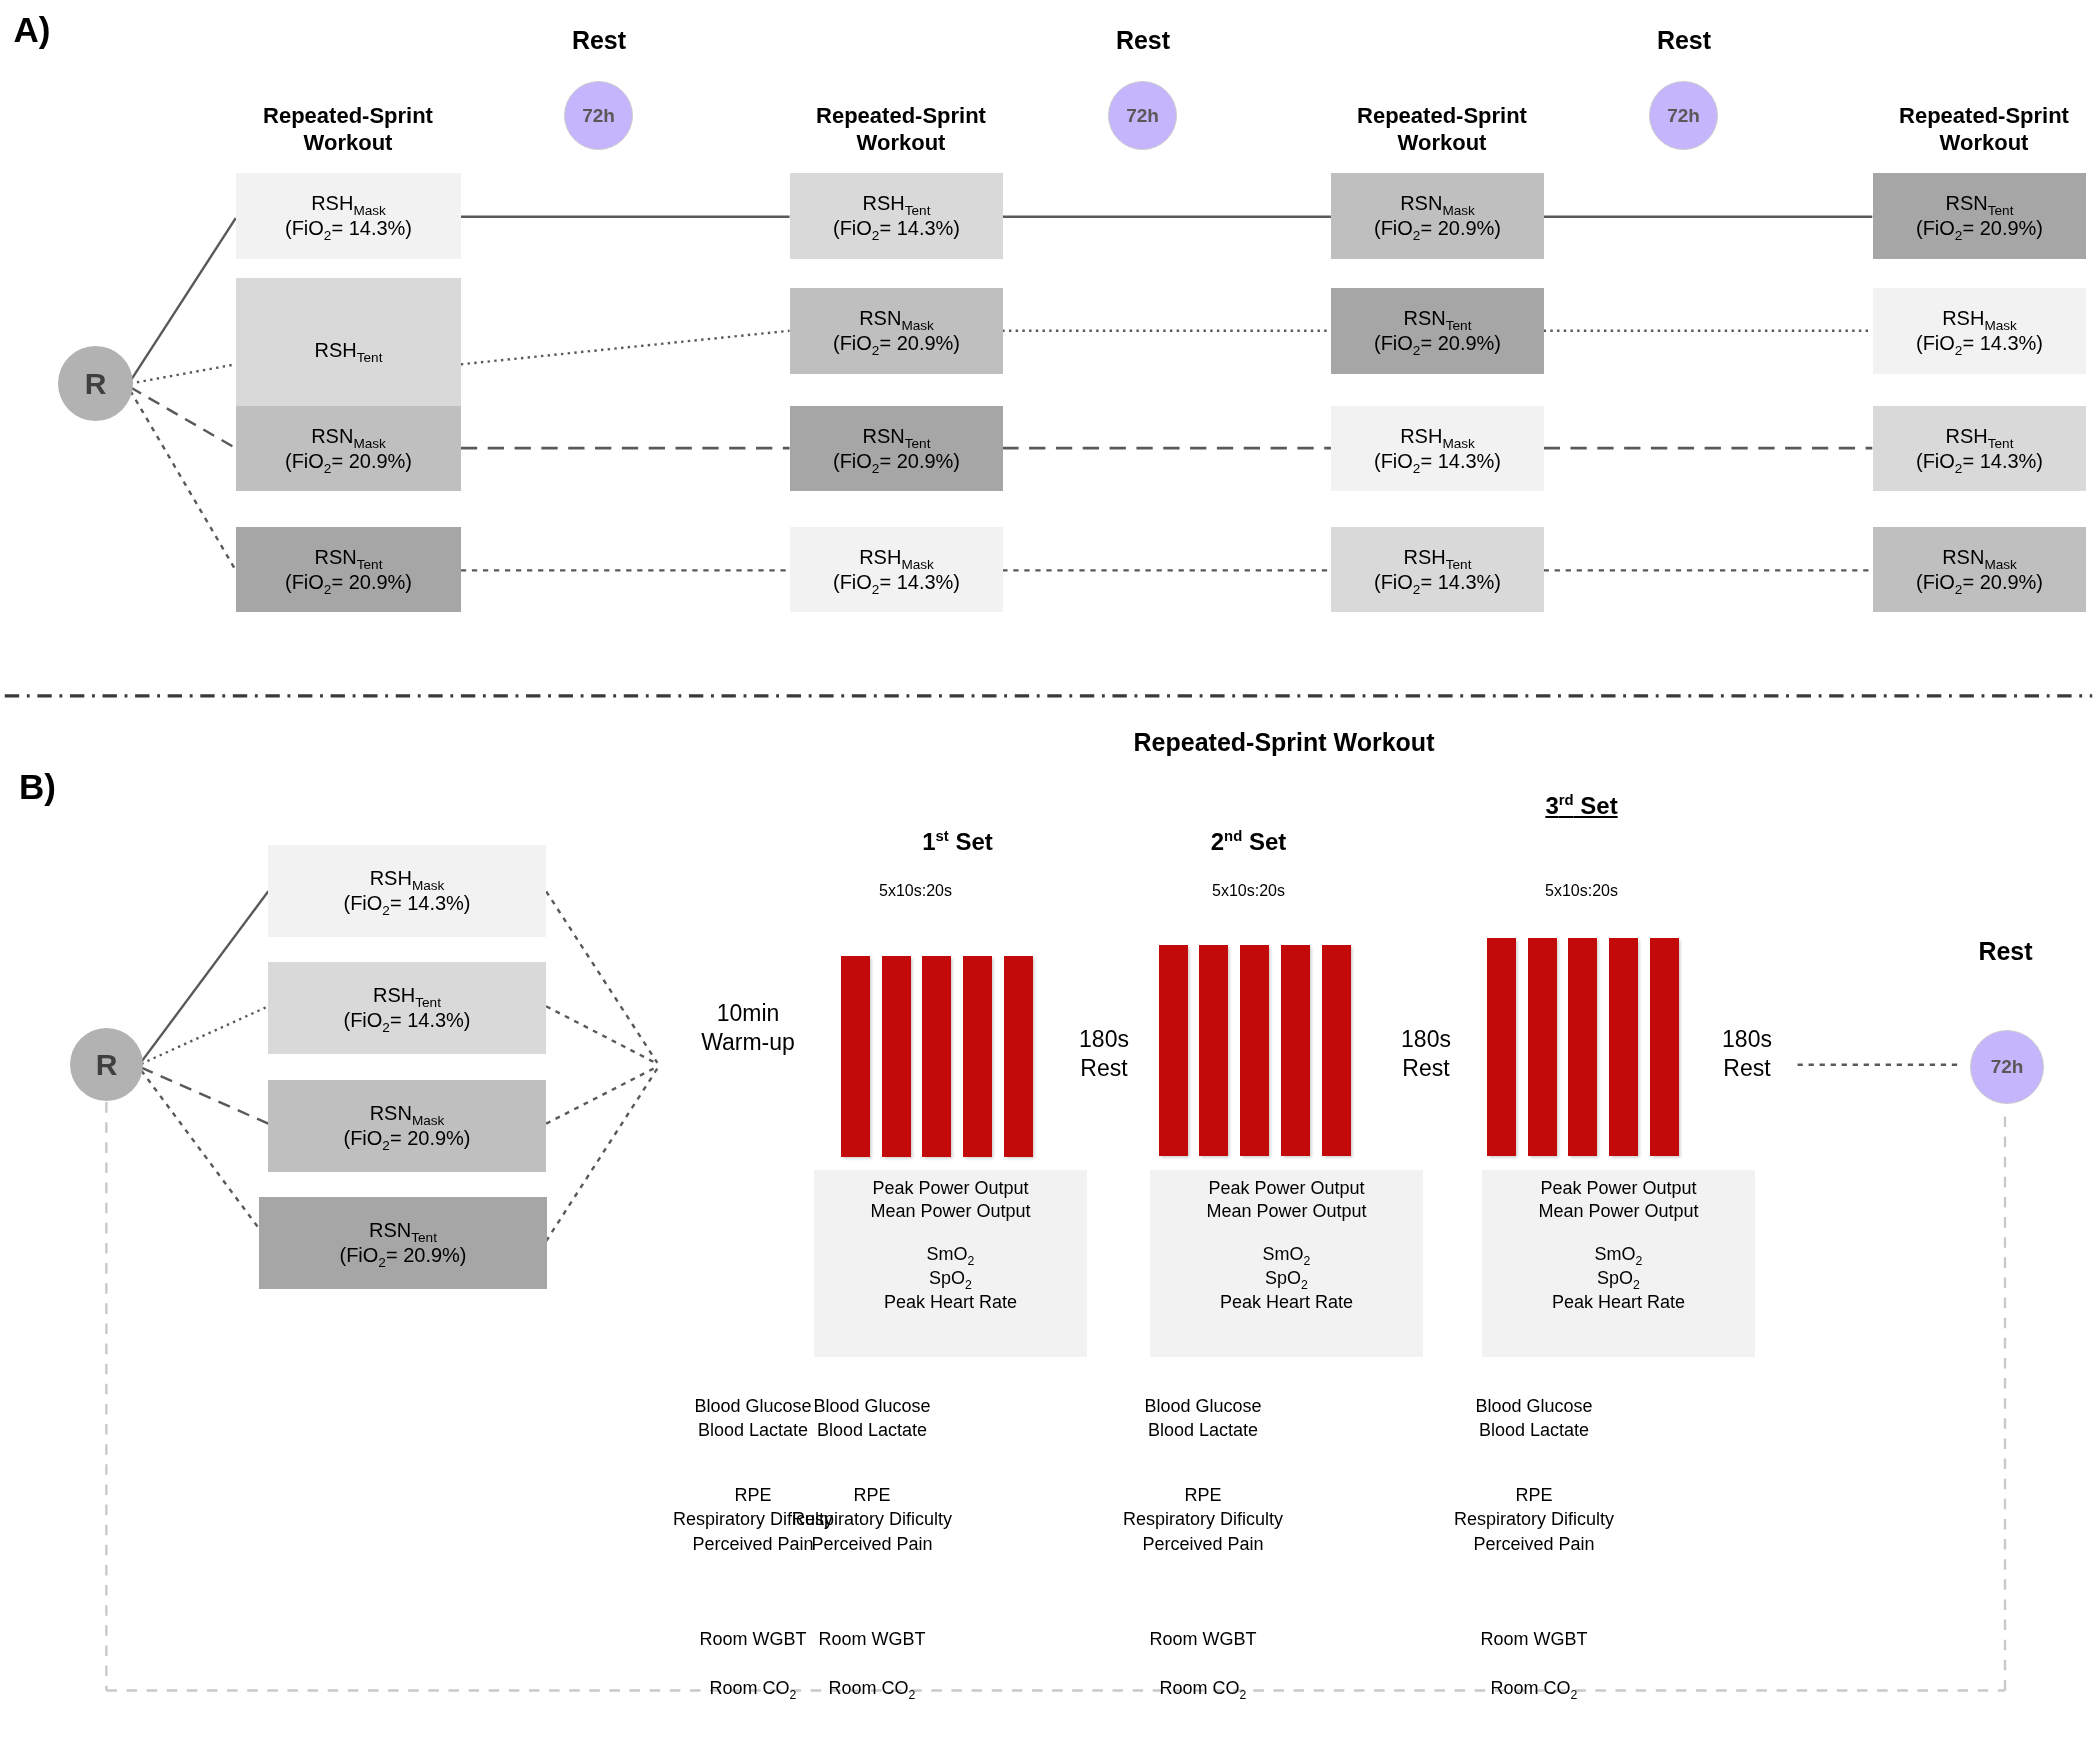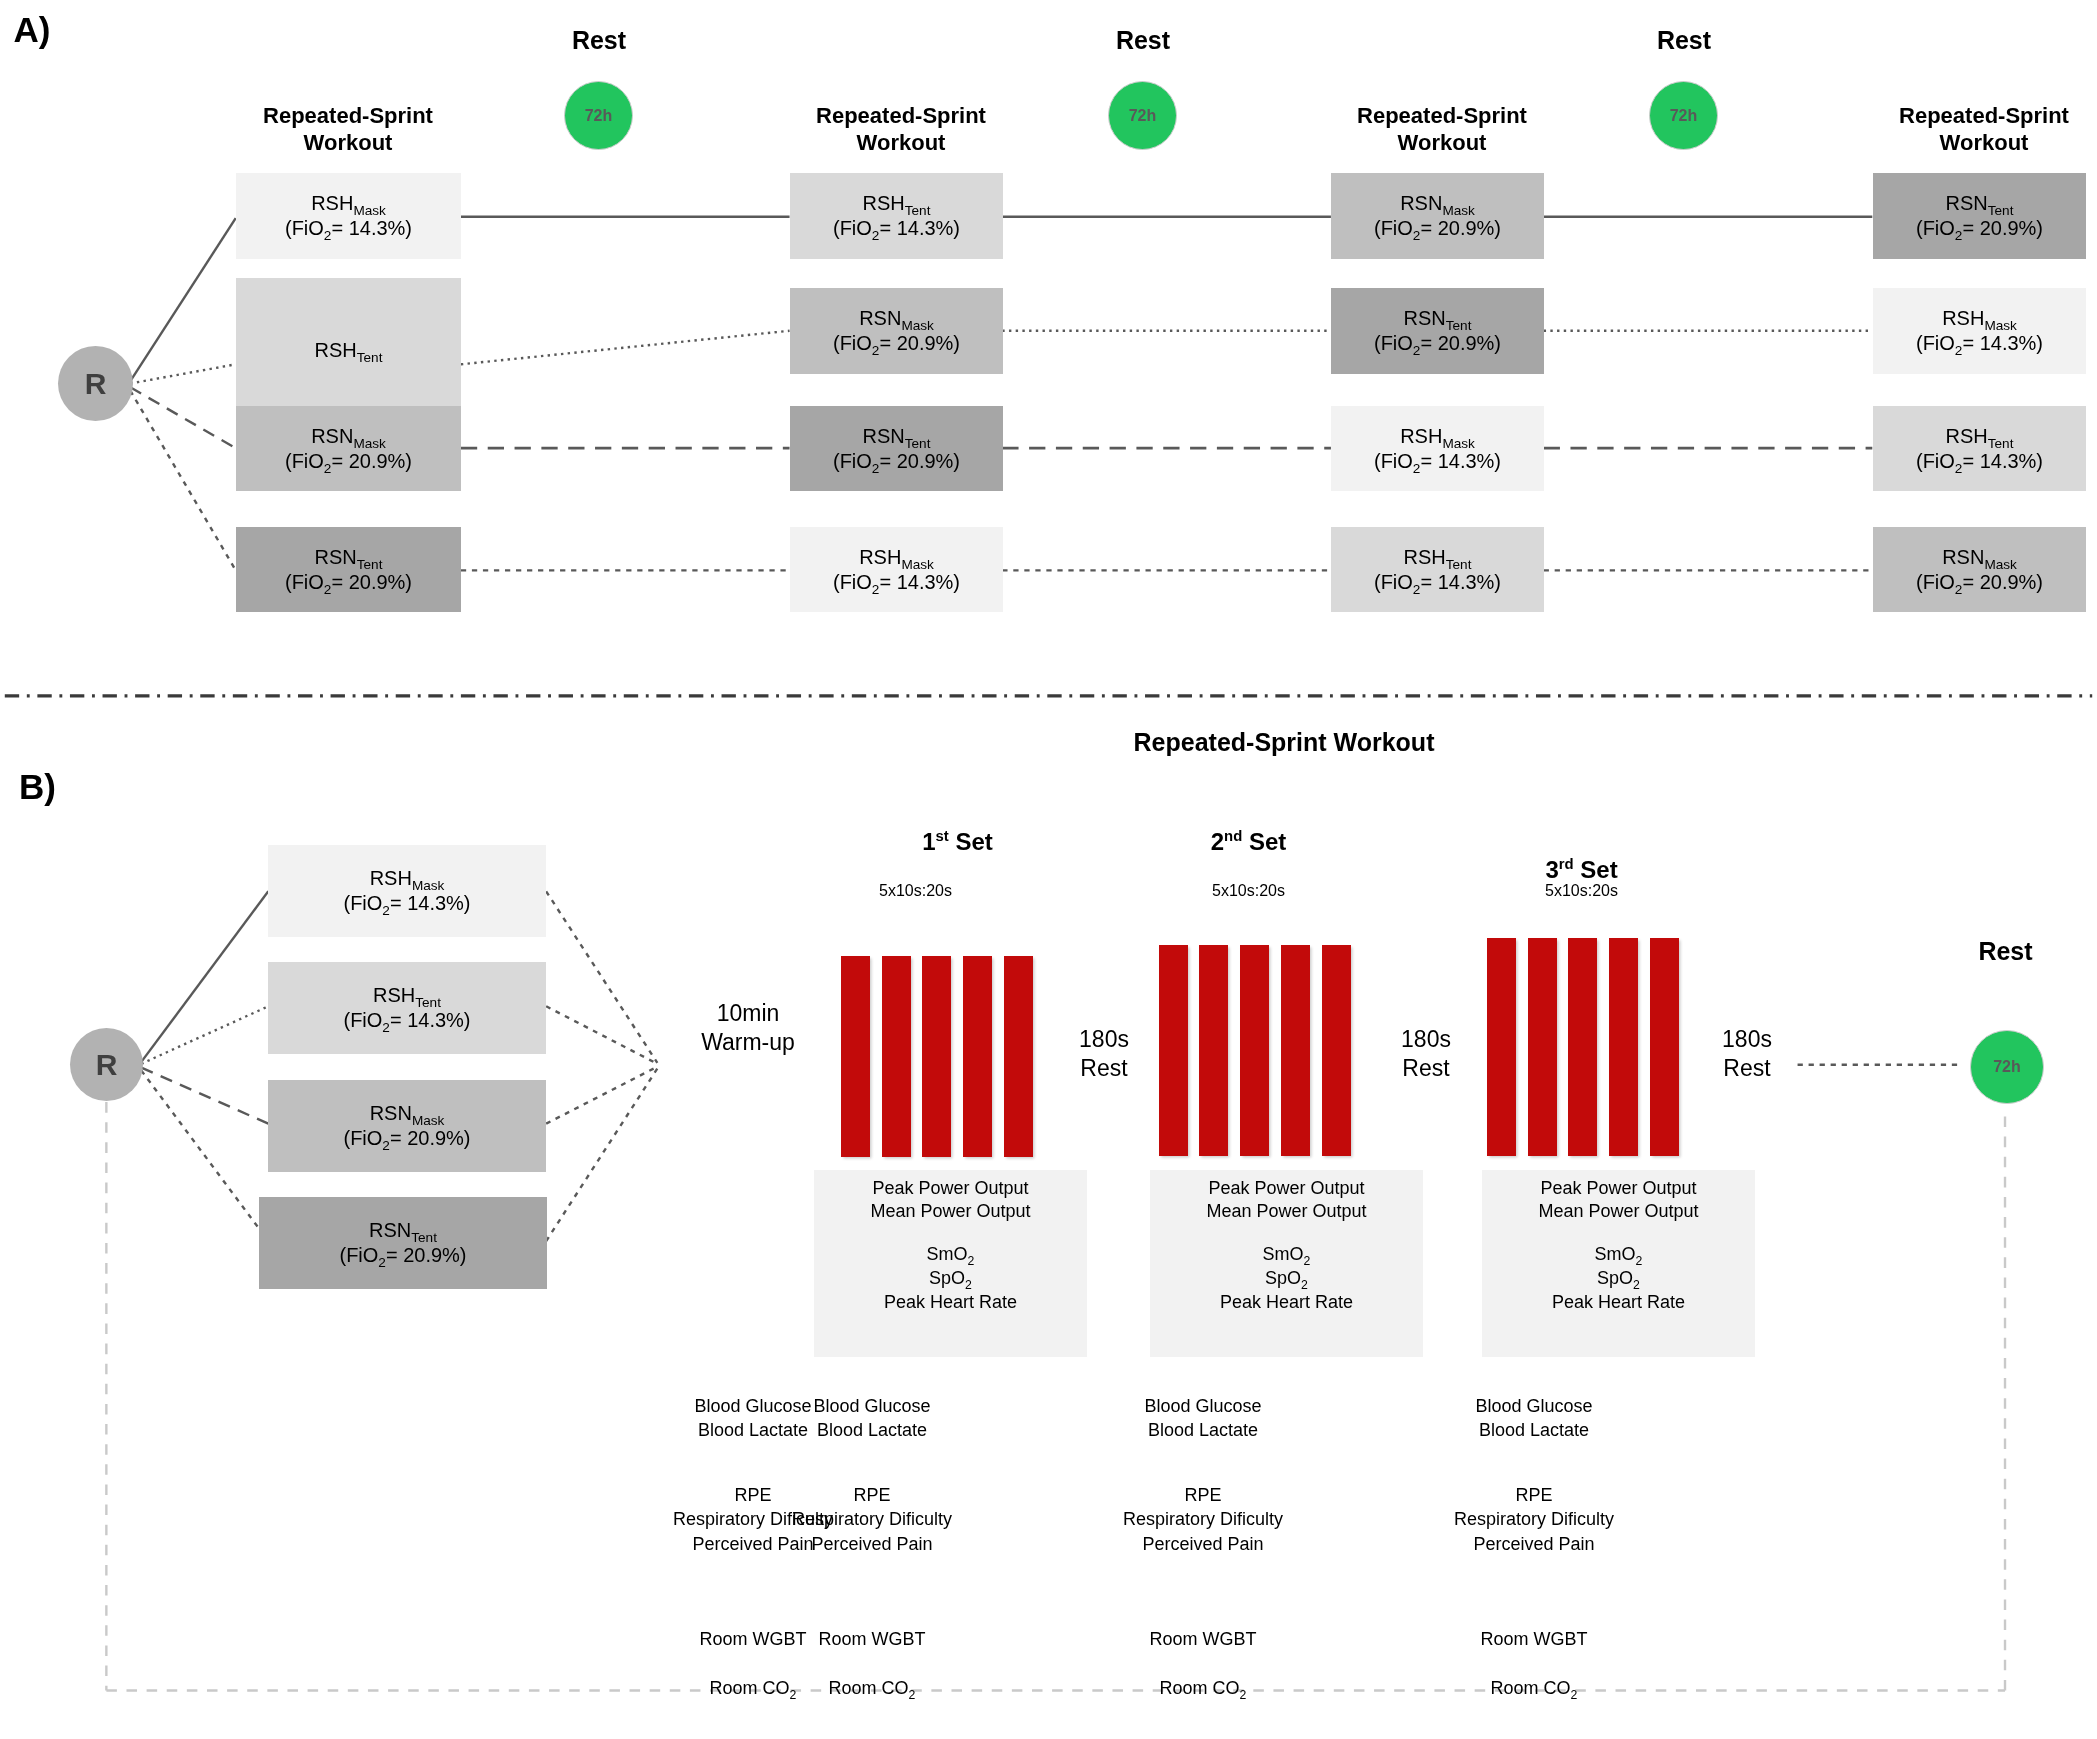"72h" .circle-rest { background: #22c55e -> #c4b5fd; font-size: 16px -> 19px }
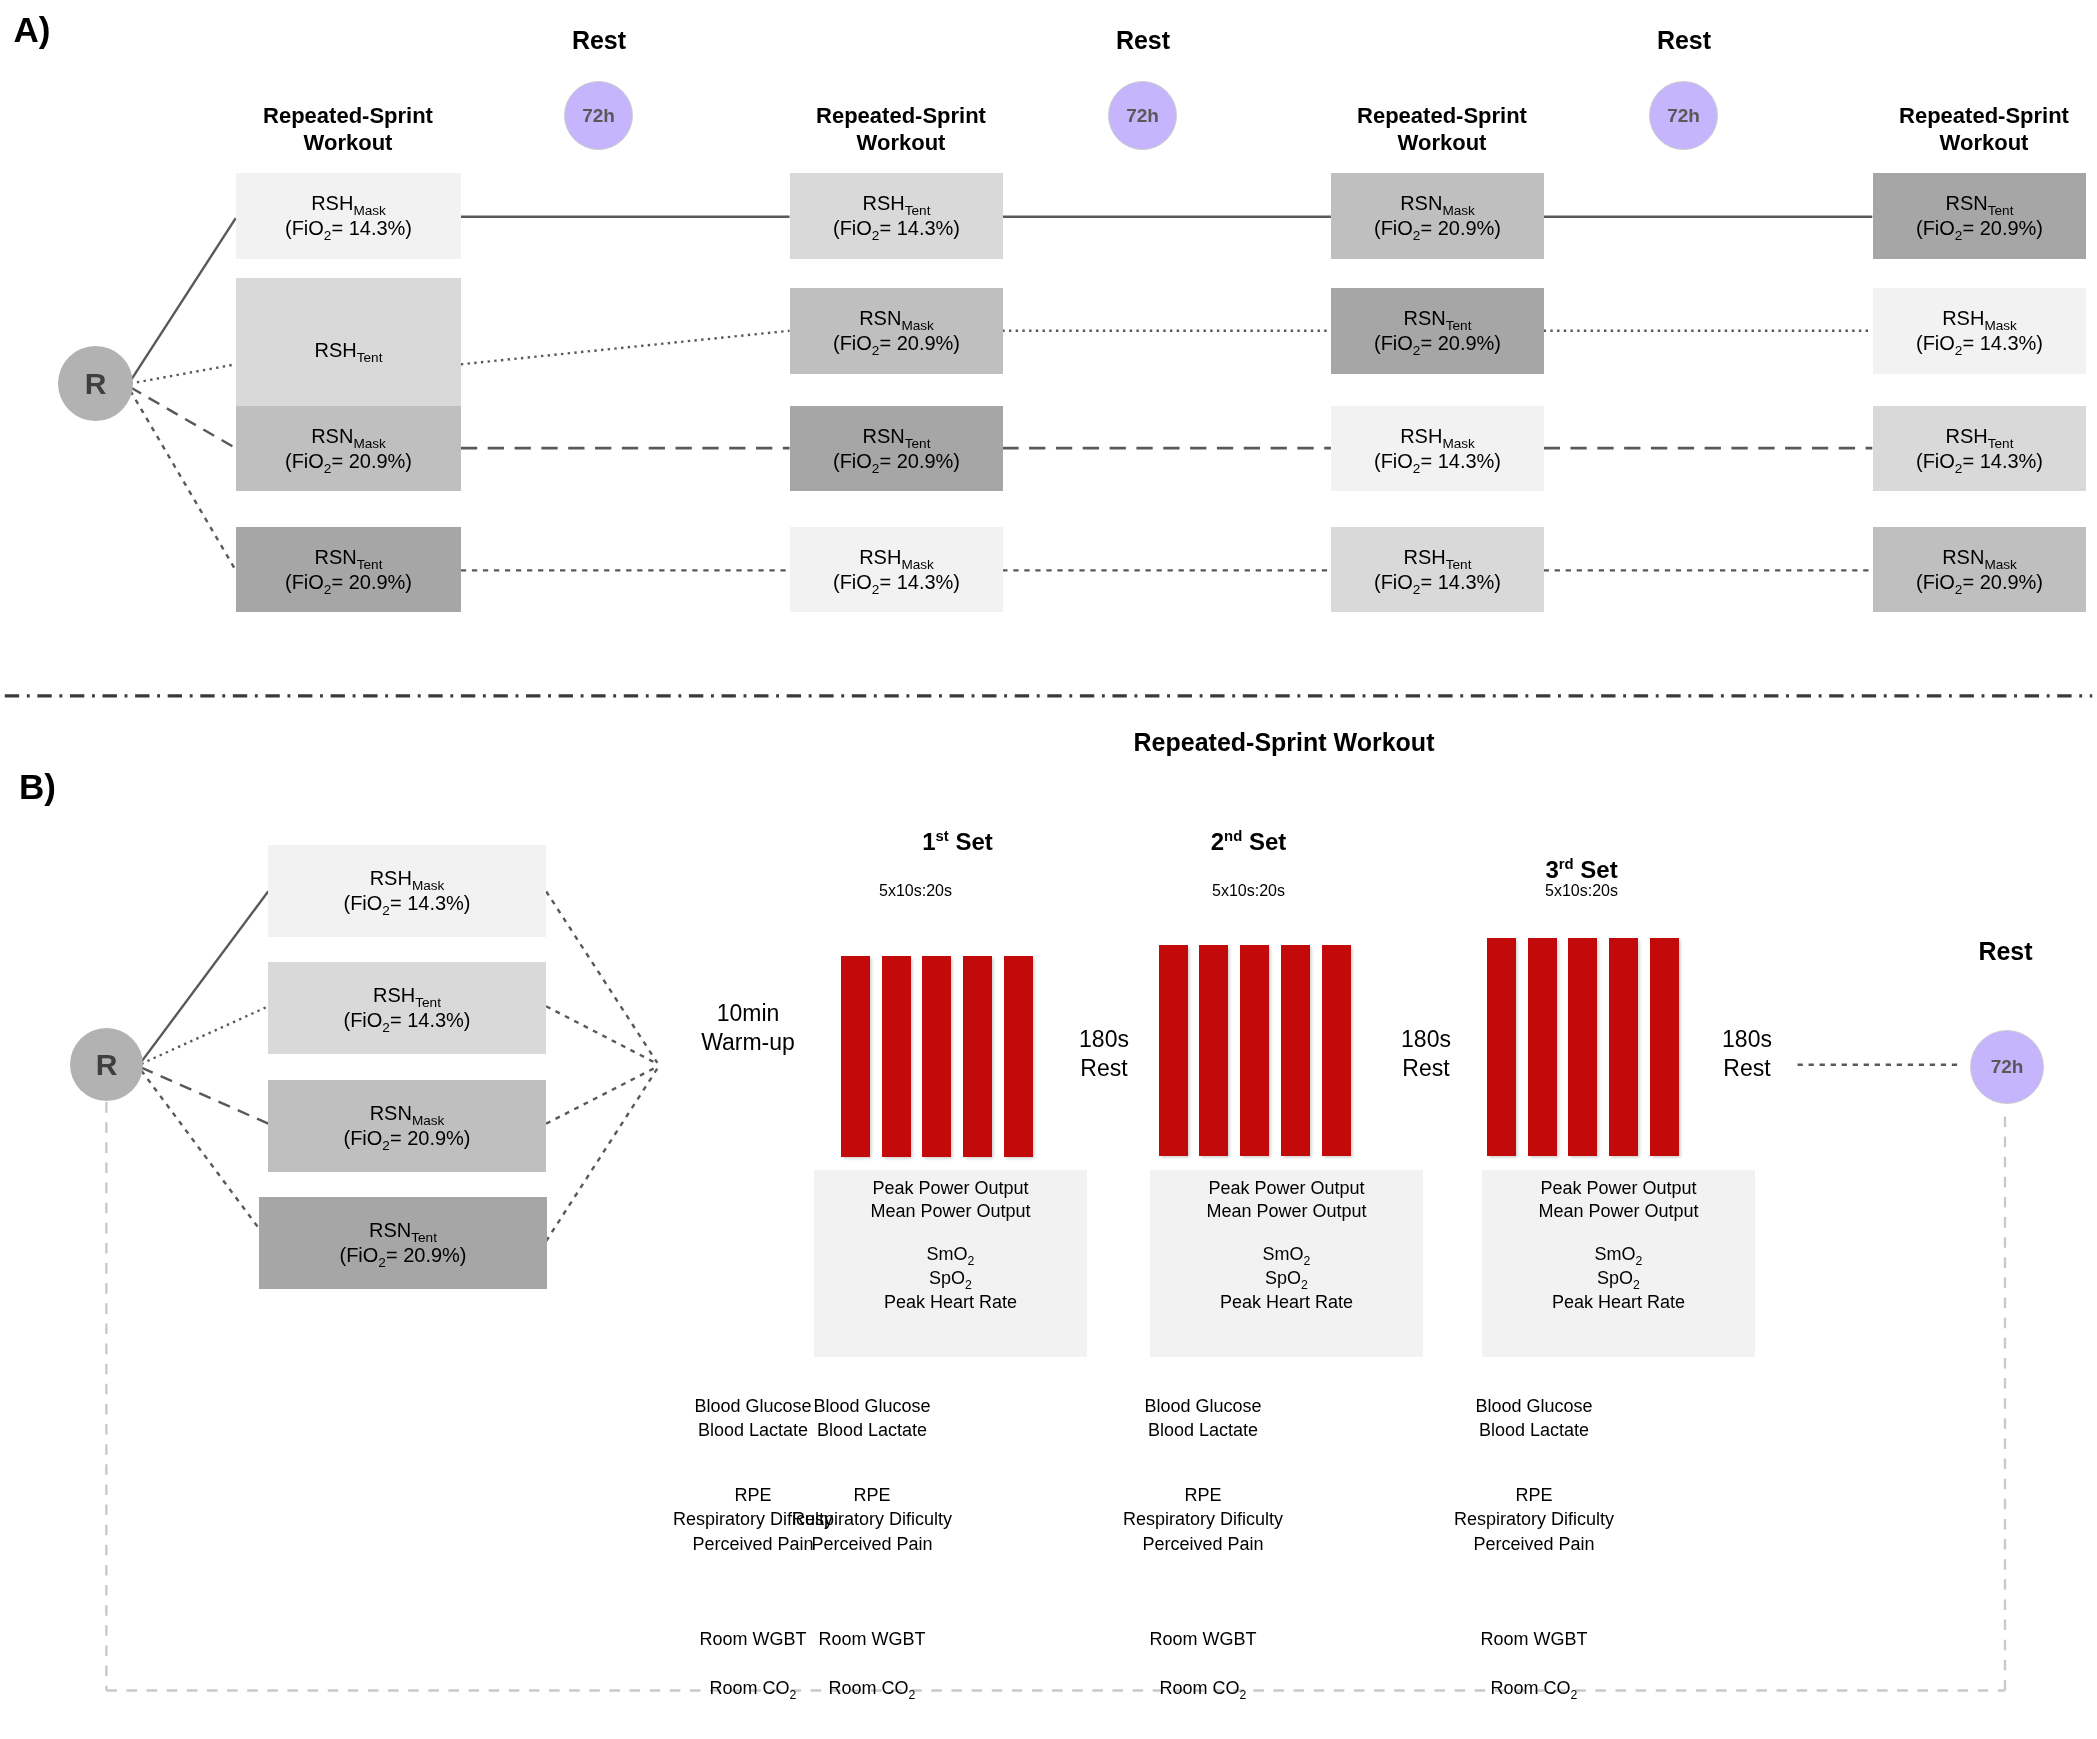"3rd Set" div.abs { text-decoration: none -> underline; top: 856px -> 792px }
